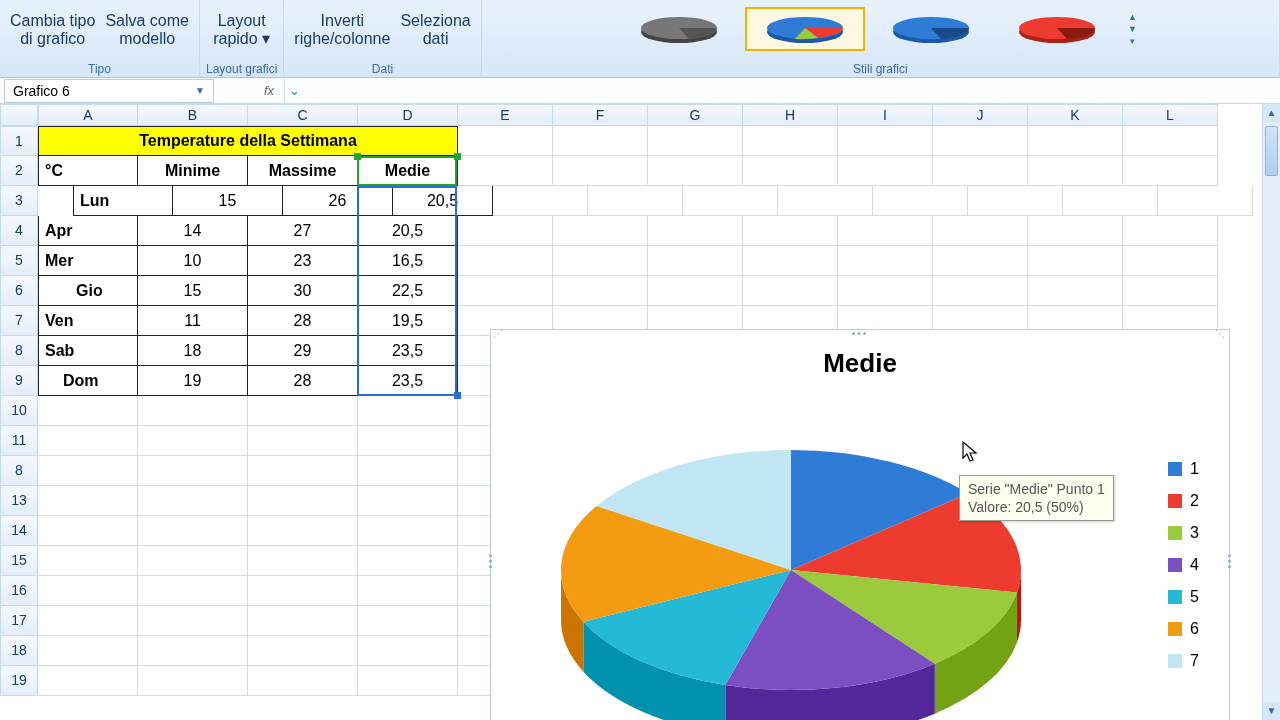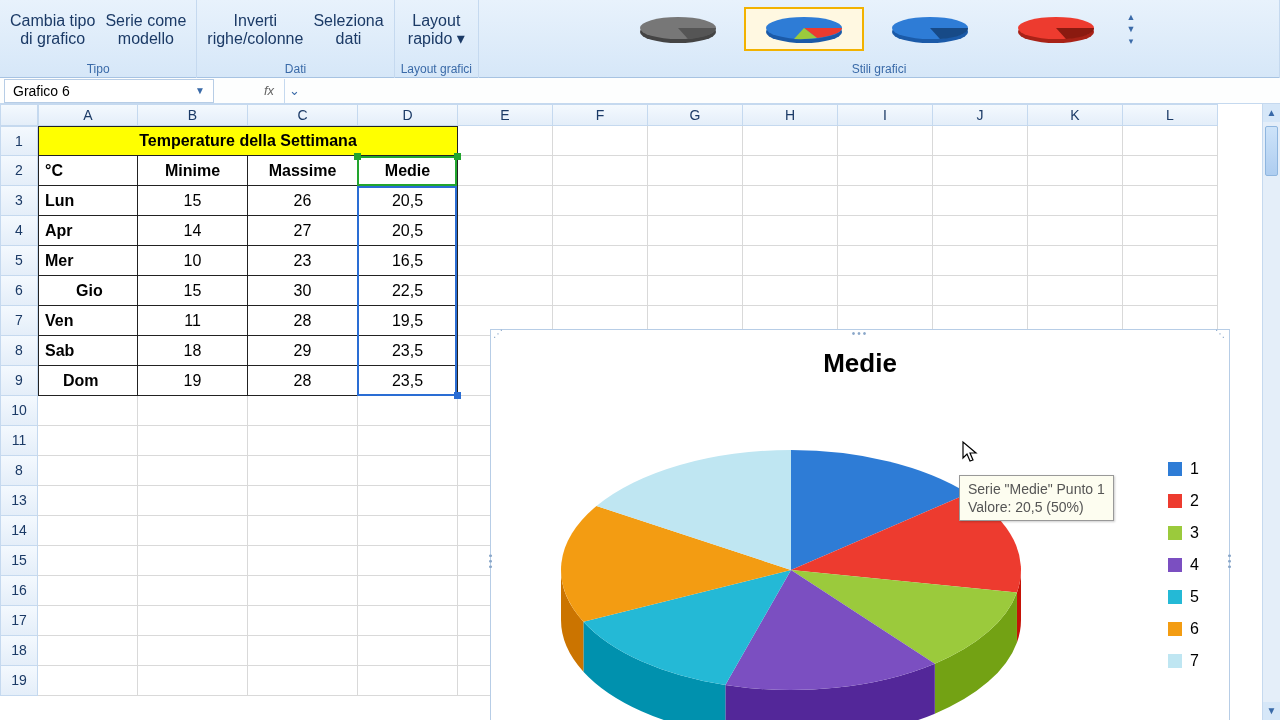"Serie come" span { text: Serie -> Salva }
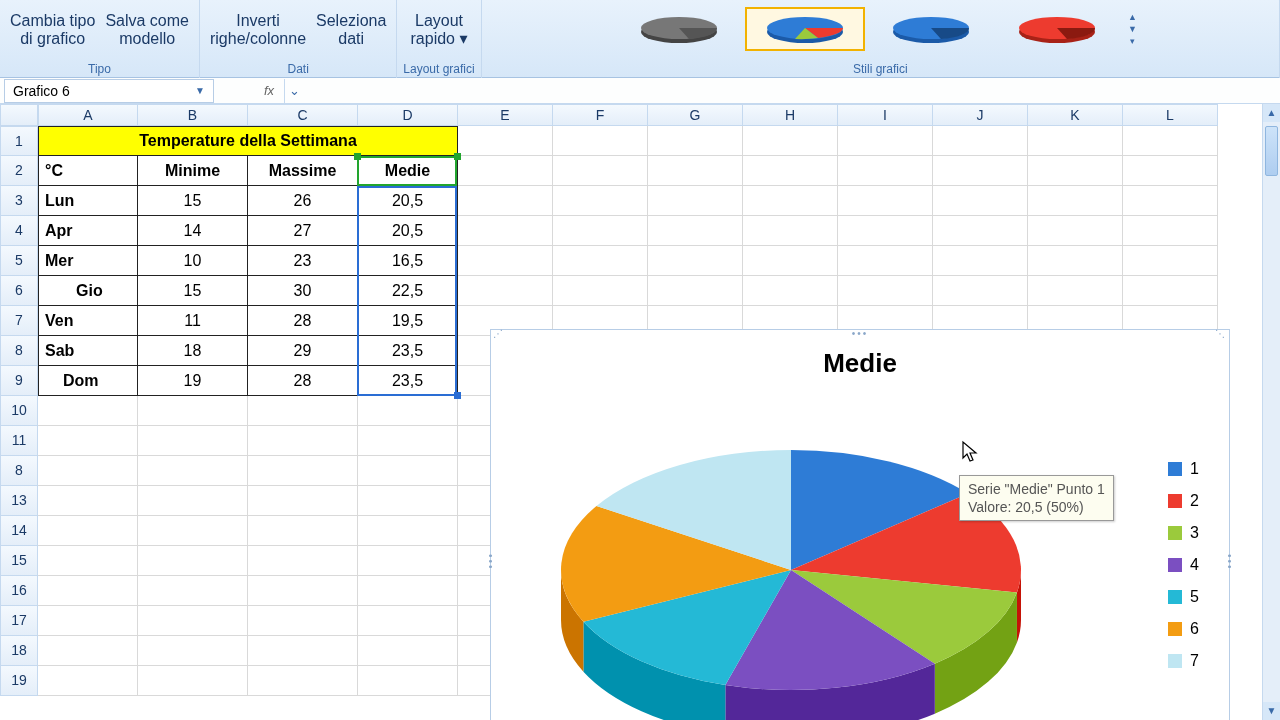"Inverti" div.ribbon-group { order: before "Layout" -> after "Layout" }
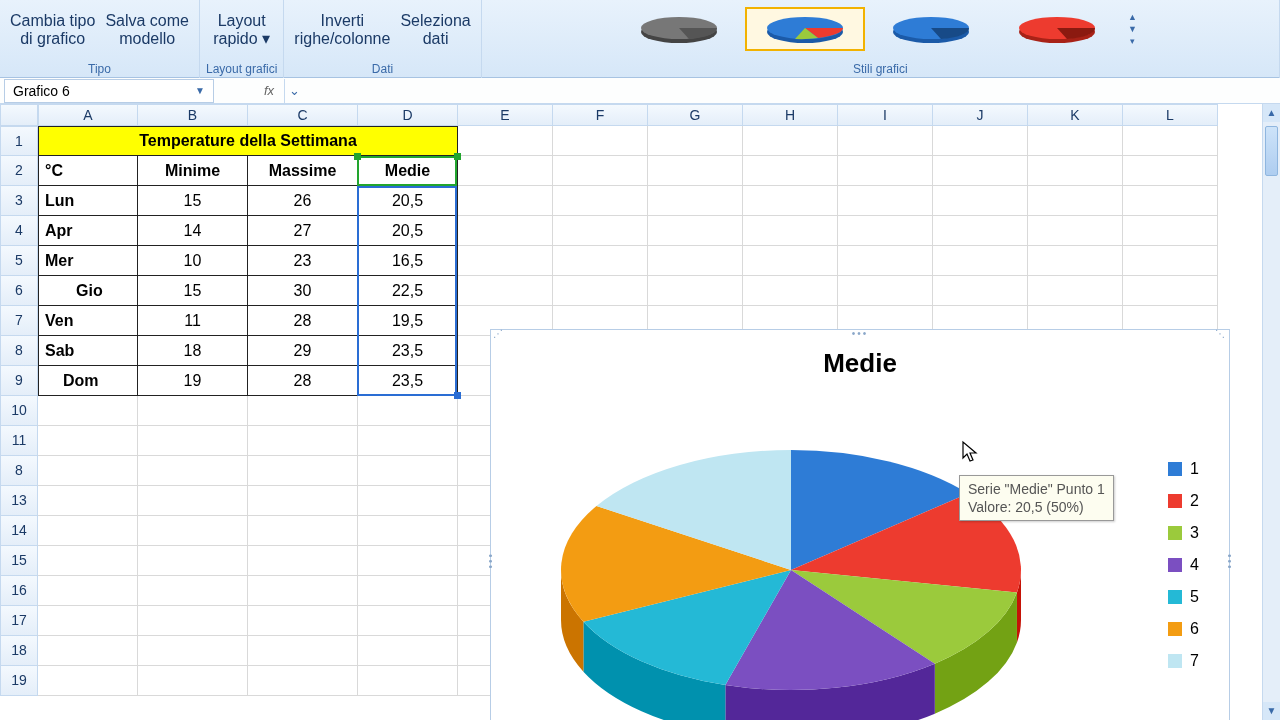"Lun" div.cell { margin-left: none -> 35px }
